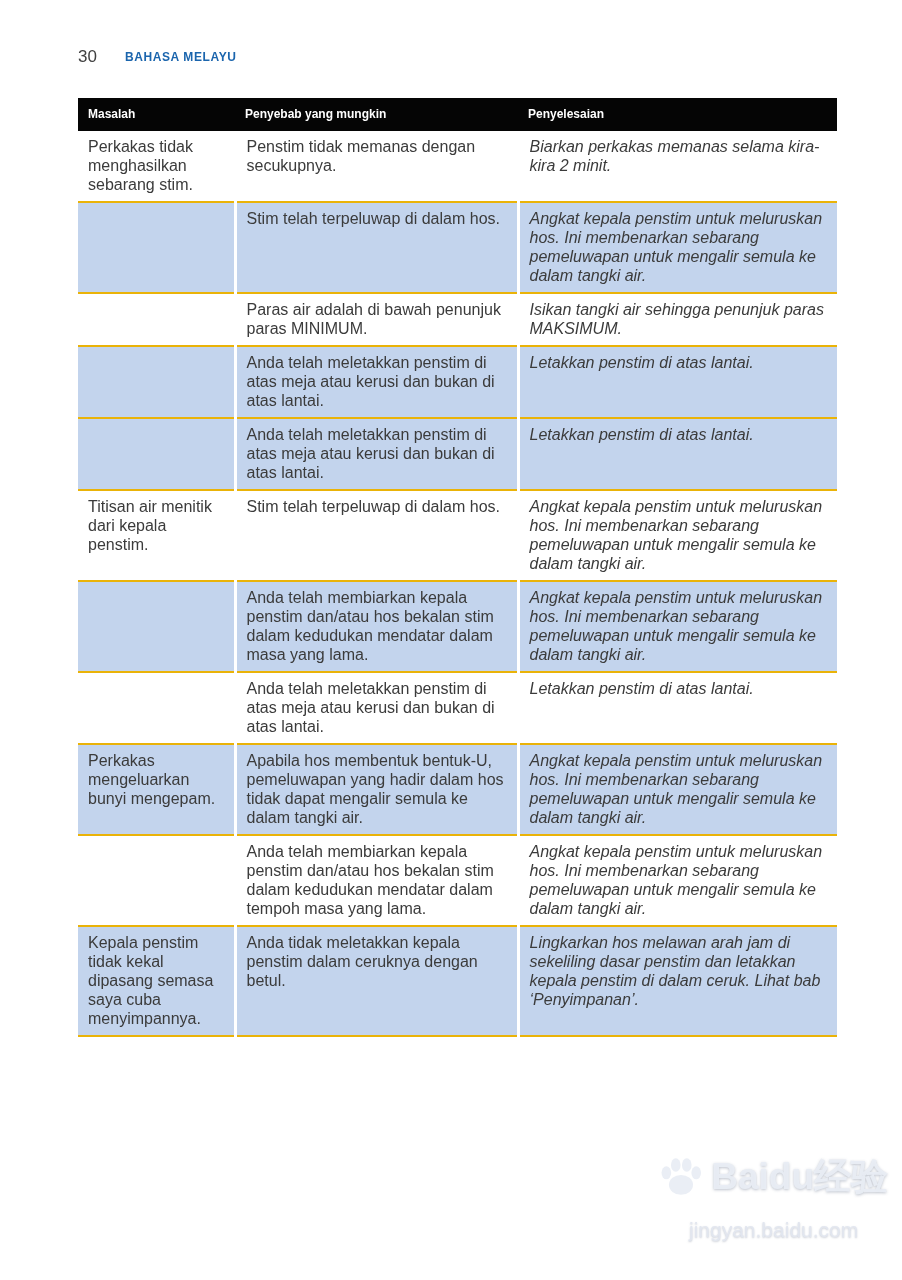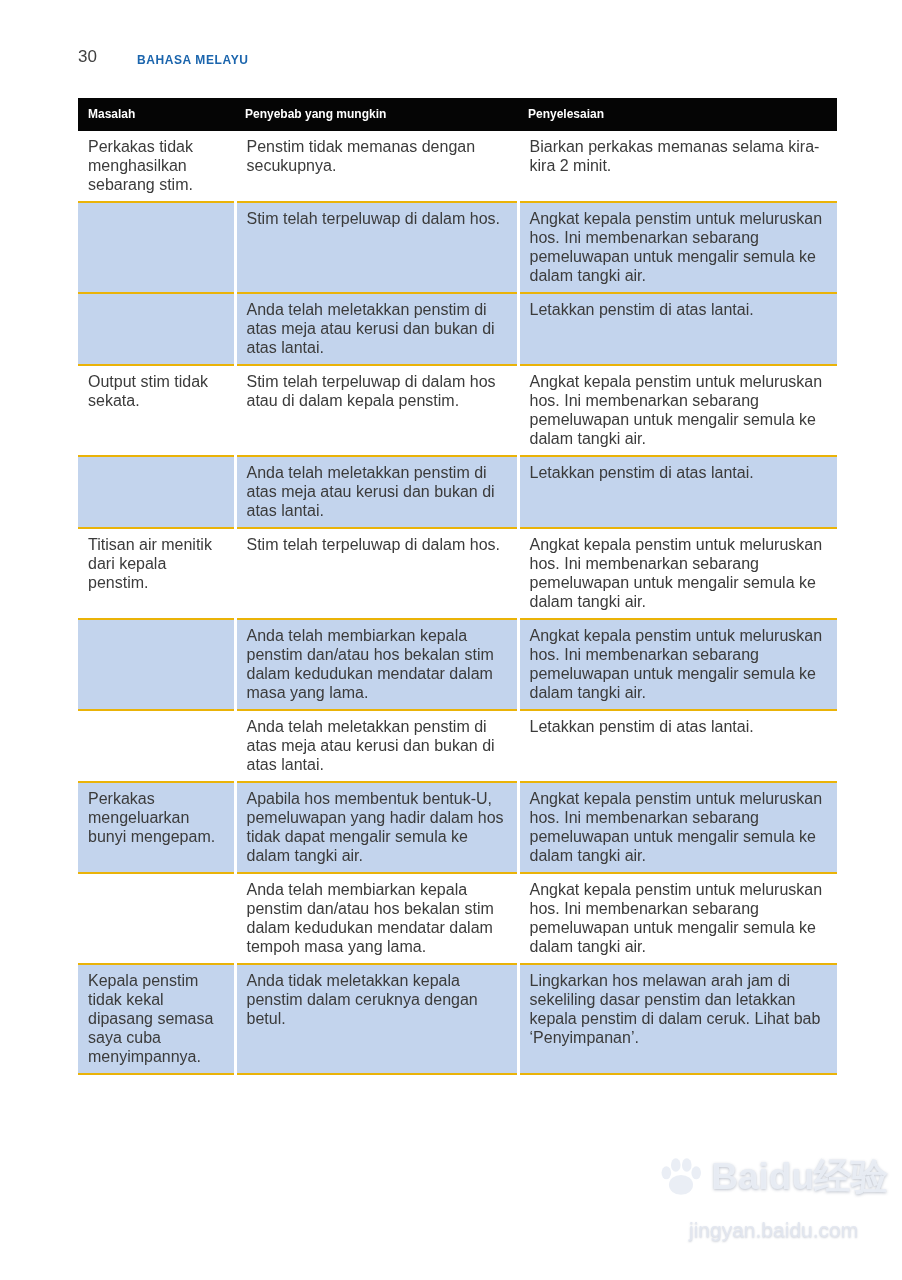"30" .page-header { align-items: flex-end -> center; gap: 40px -> 28px }
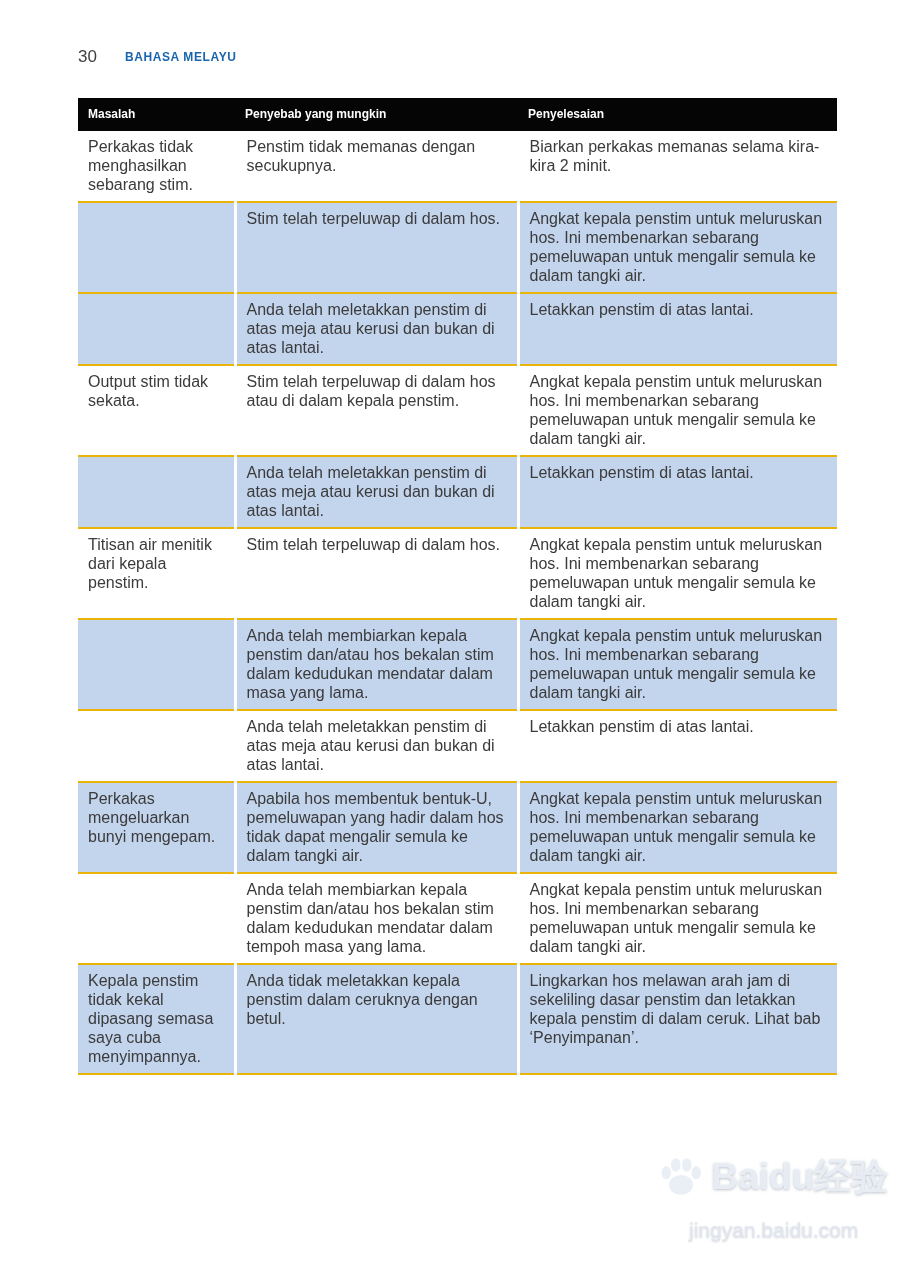"Biarkan perkakas memanas selama" .ts-table td:last-child { font-style: none -> italic }
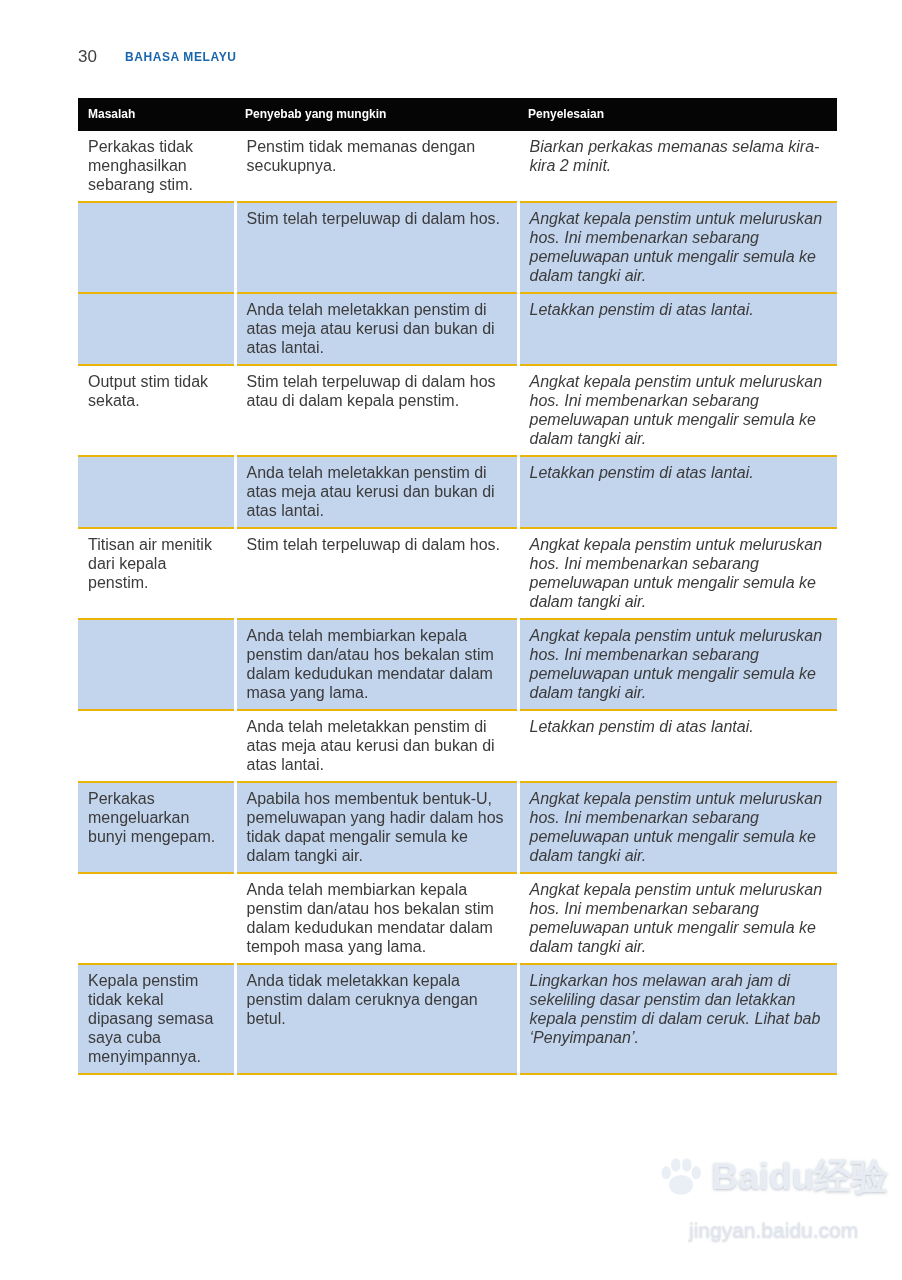"Paras air adalah di bawah" tr { html: none -> <tr> <td></td> <td>Paras air adalah di bawah penunjuk paras MINIMUM.</td> <td>Isikan tangki air sehingga penunjuk paras MAKSIMUM.</td> </tr> }
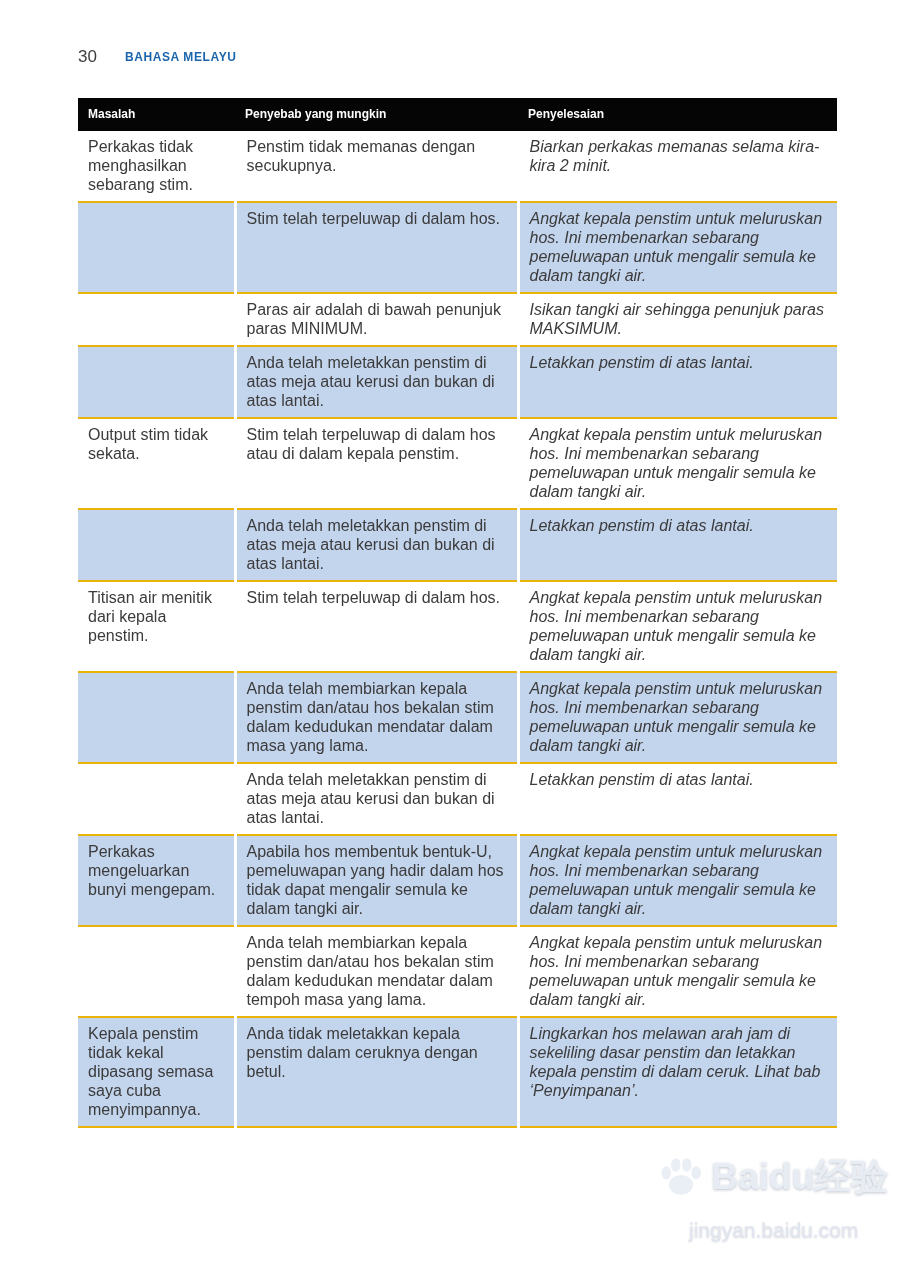"Output stim tidak sekata." tr { html: <tr> <td>Output stim tidak sekata.</td> <td>Stim telah terpeluwap di dalam hos atau di dalam kepala penstim.</td> <td>Angkat kepala penstim untuk meluruskan hos. Ini membenarkan sebarang pemeluwapan untuk mengalir semula ke dalam tangki air.</td> </tr> -> none }
